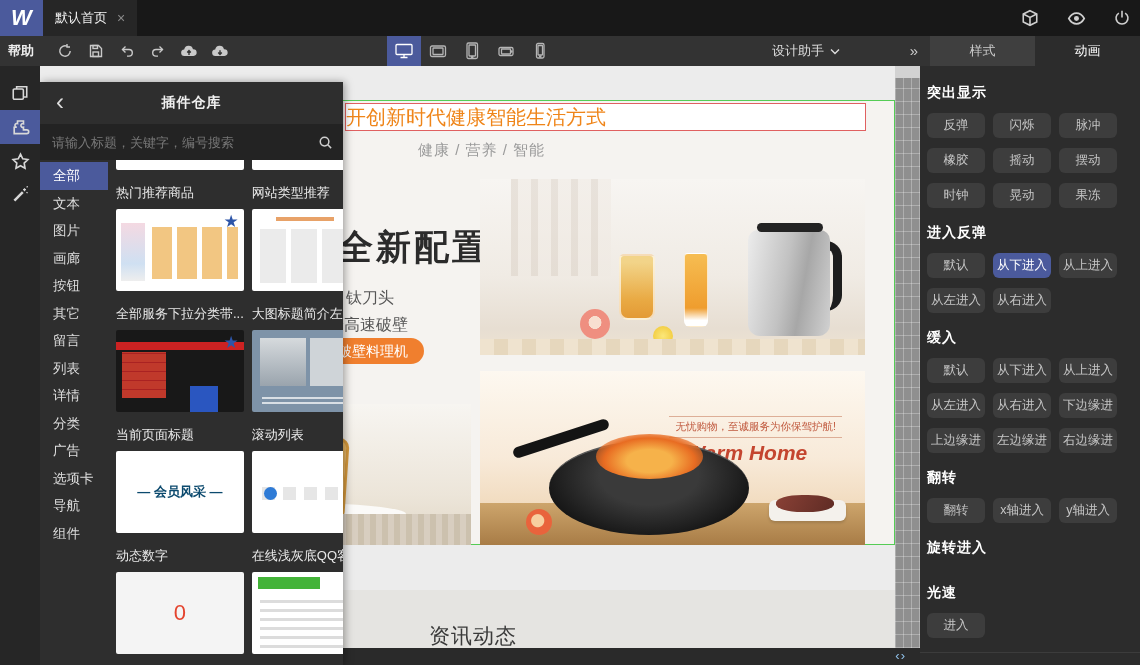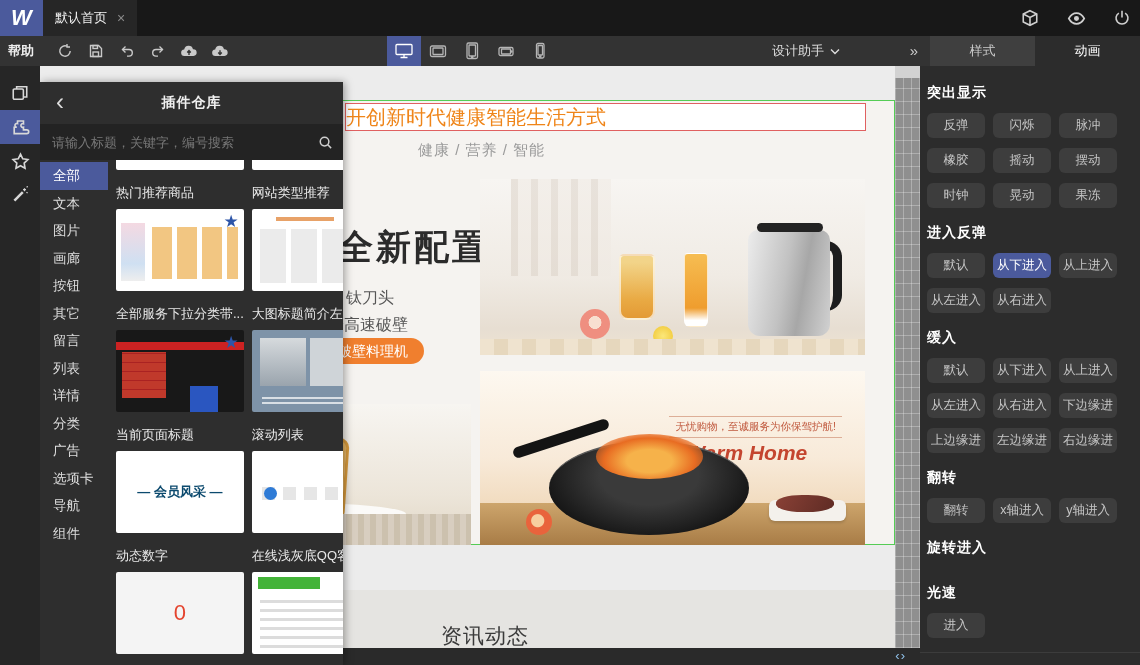"资讯动态" .news-section { left: 16px -> 4px }
